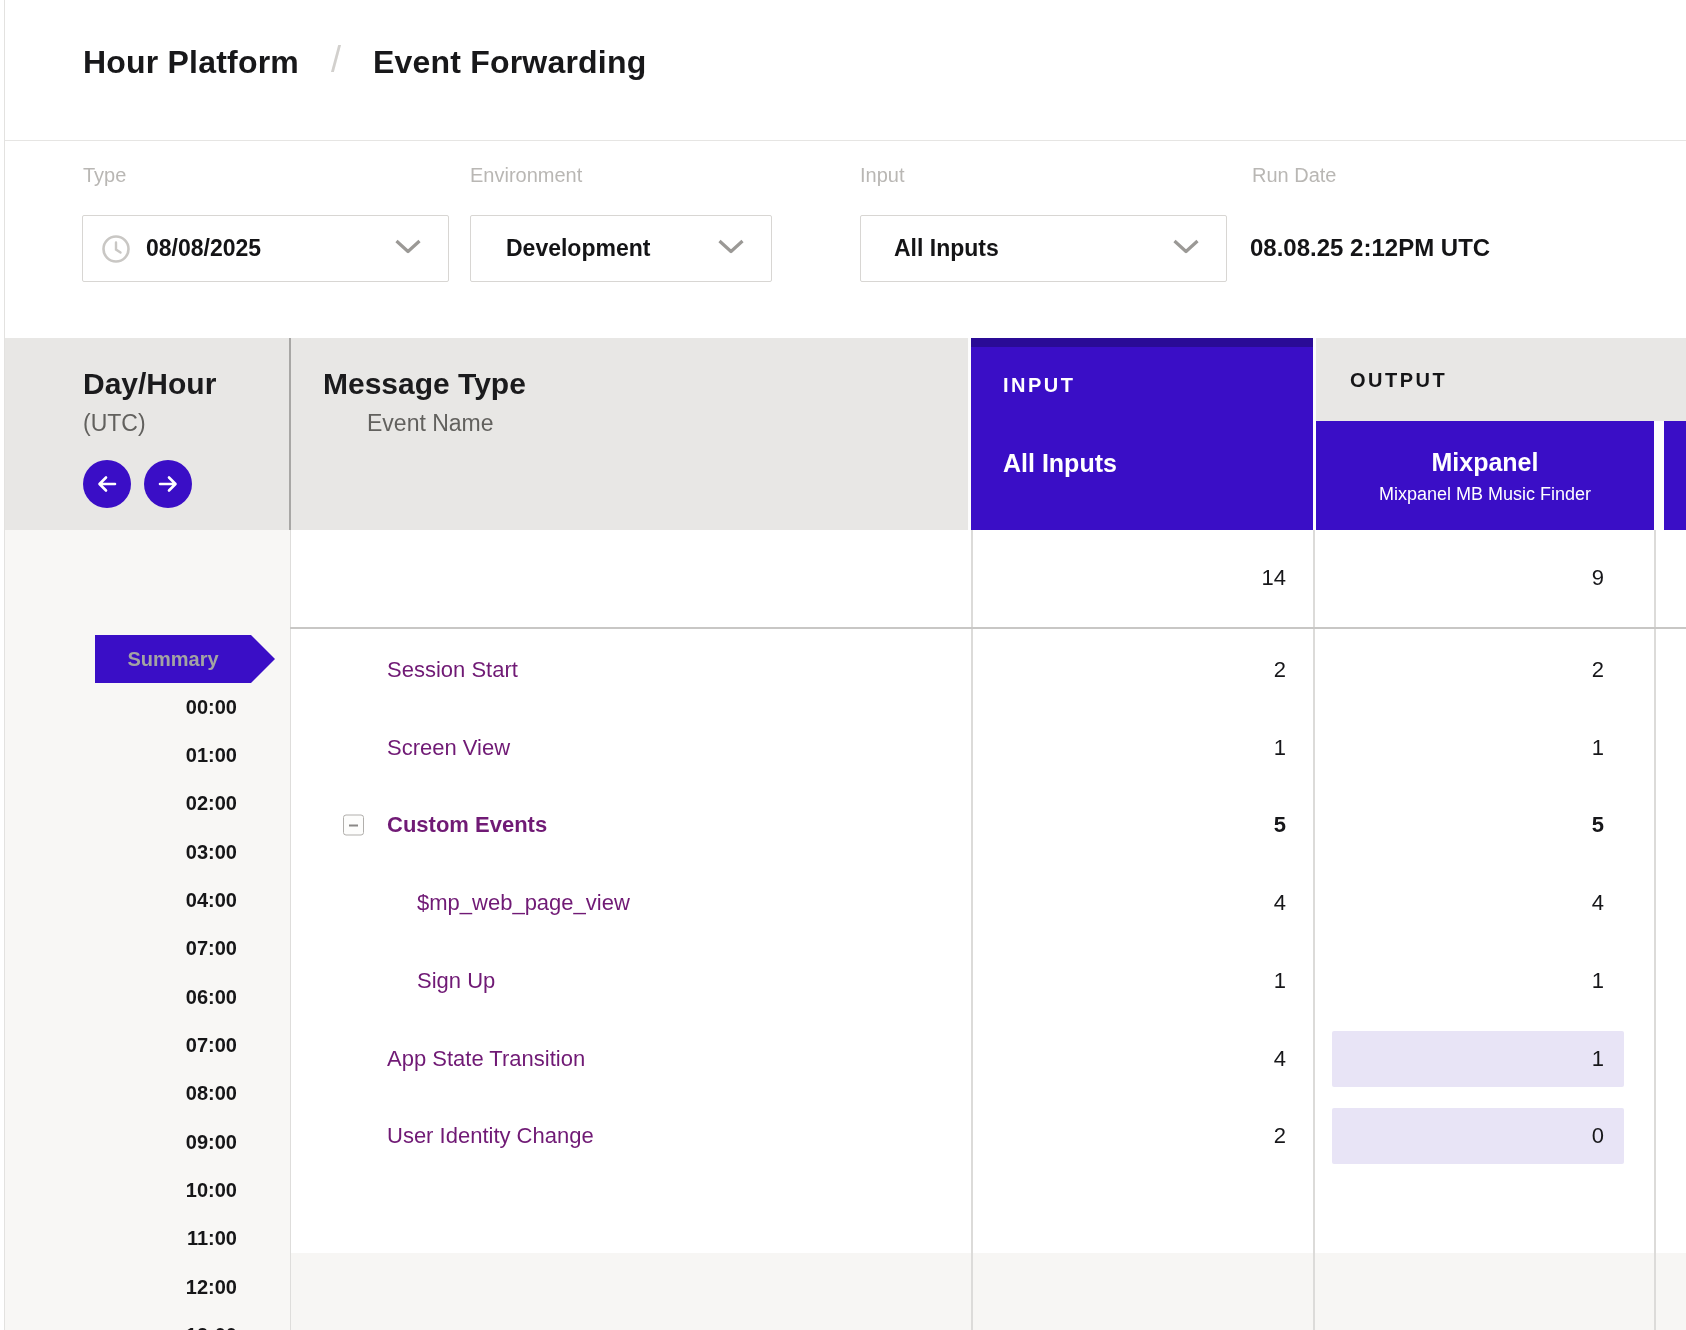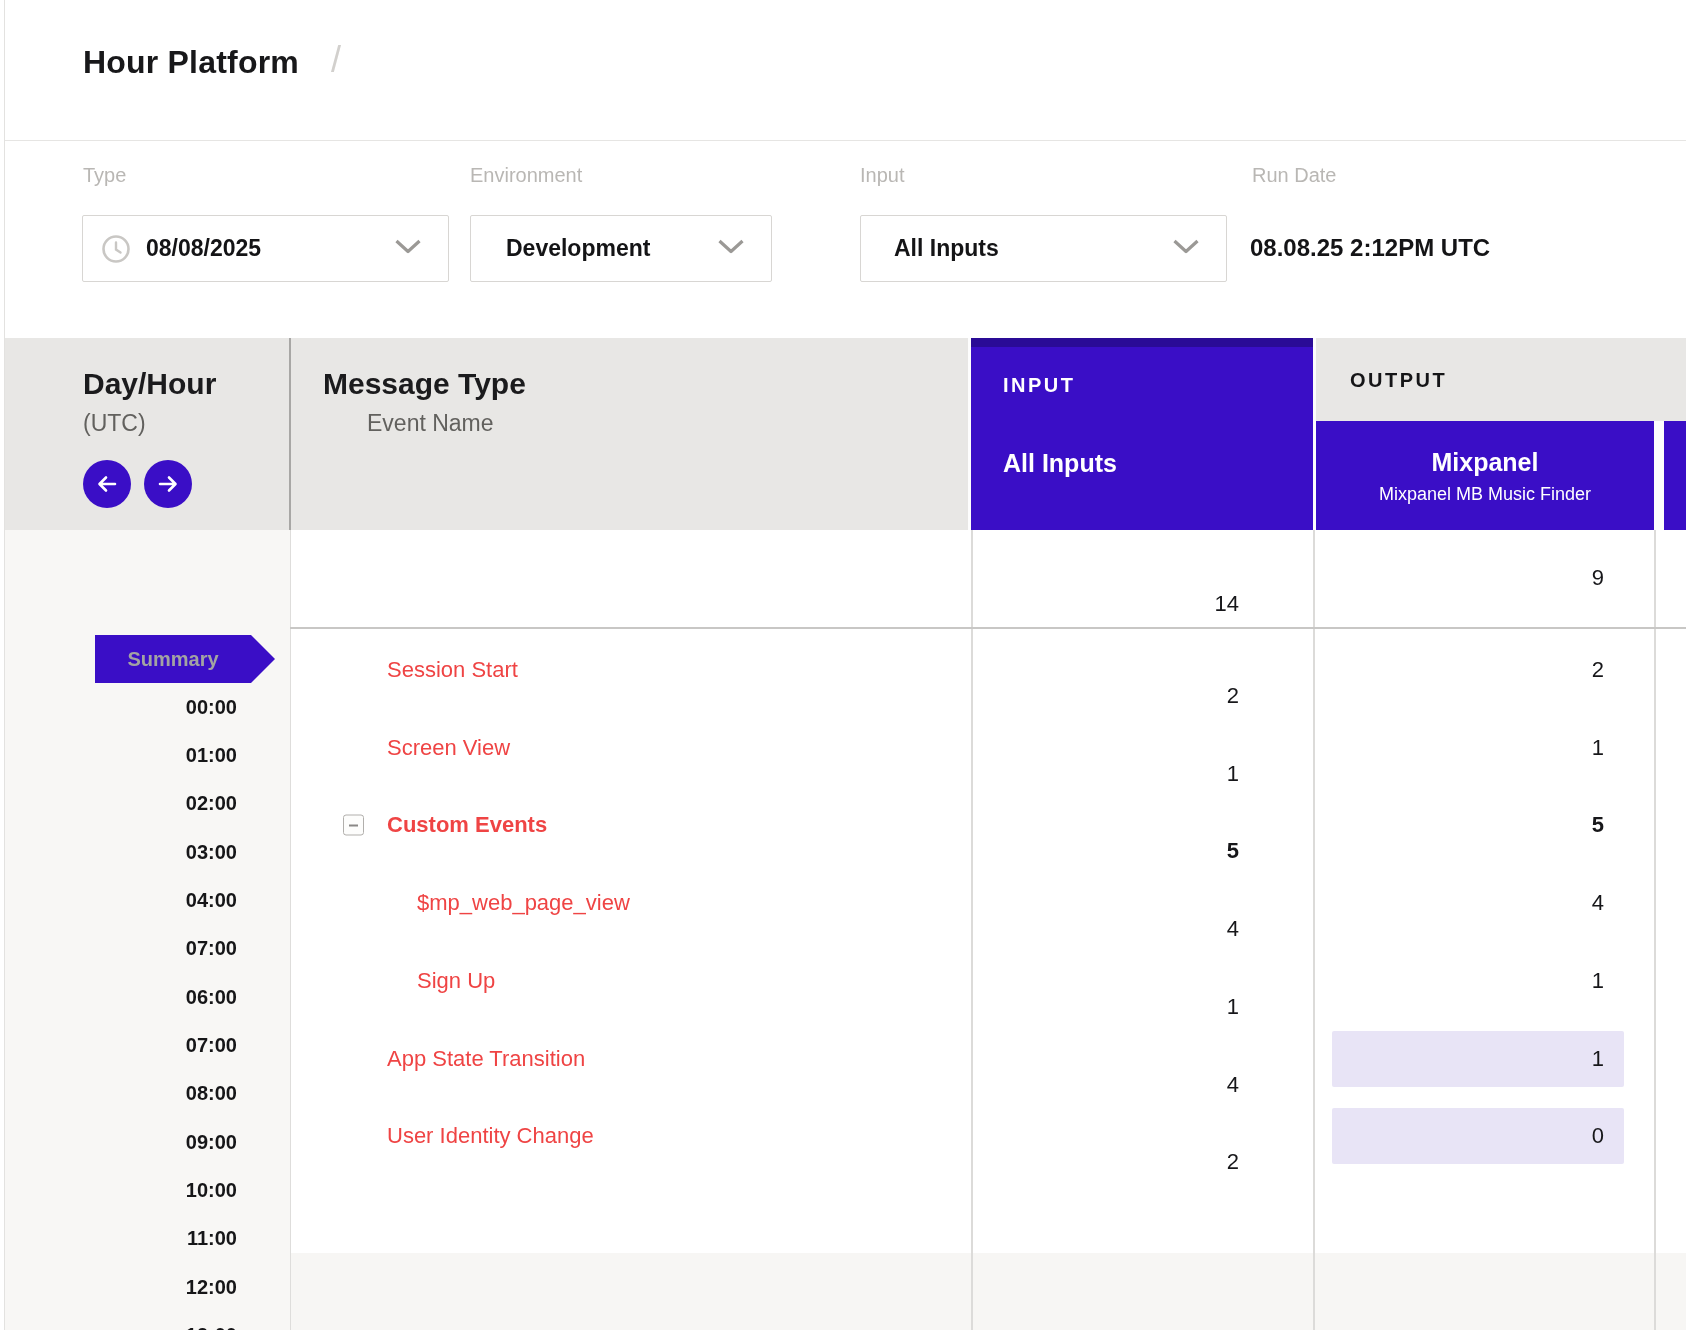"Event Forwarding" span.crumb { html: none -> <span>Event Forwarding</span> }
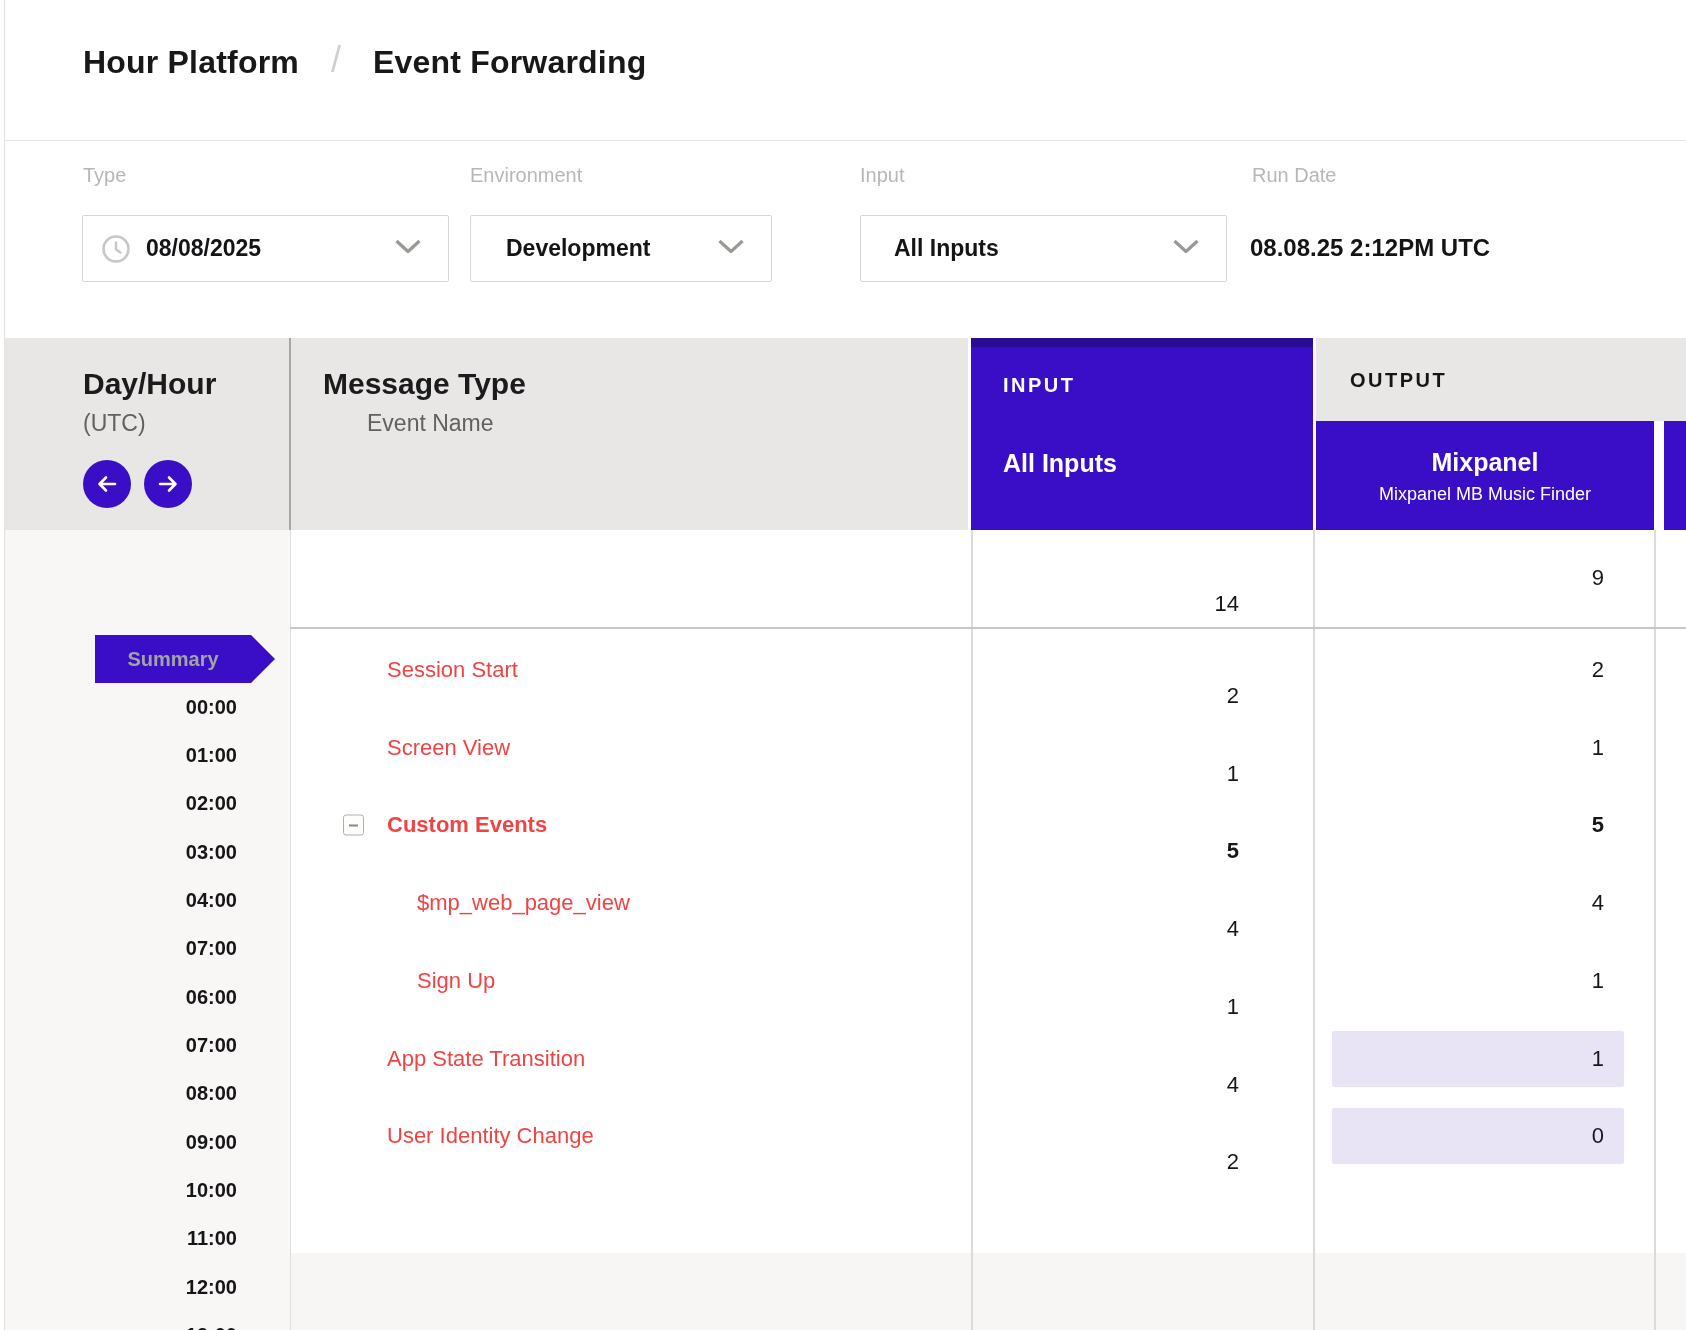"14" .num-input { margin-top: 26px -> none; right: 447px -> 400px }
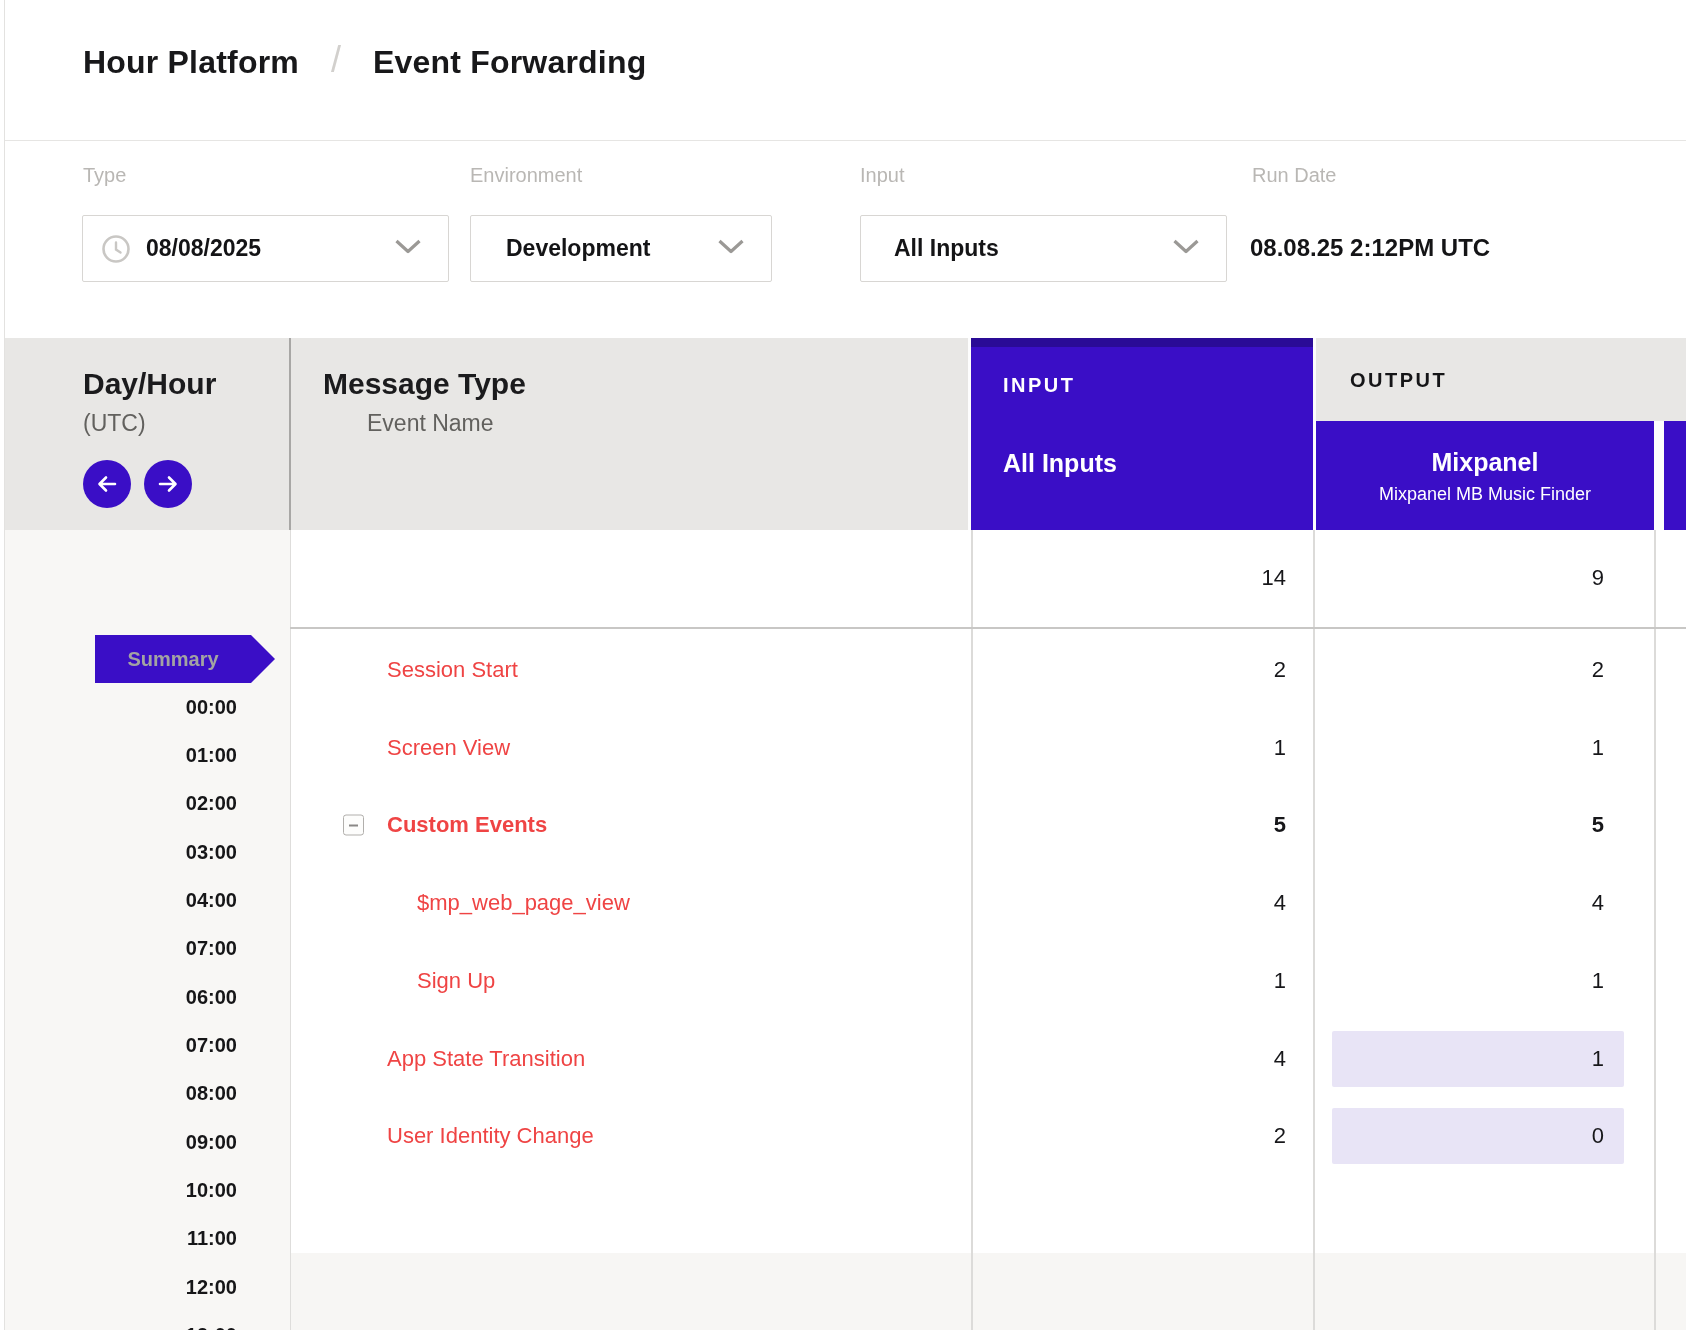"Session Start" .t-label { color: #ef4444 -> #701a75 }
